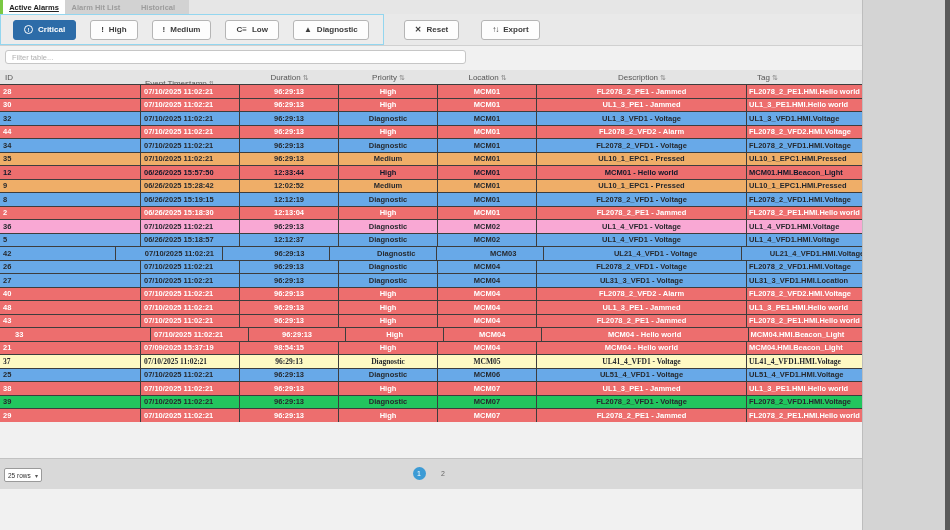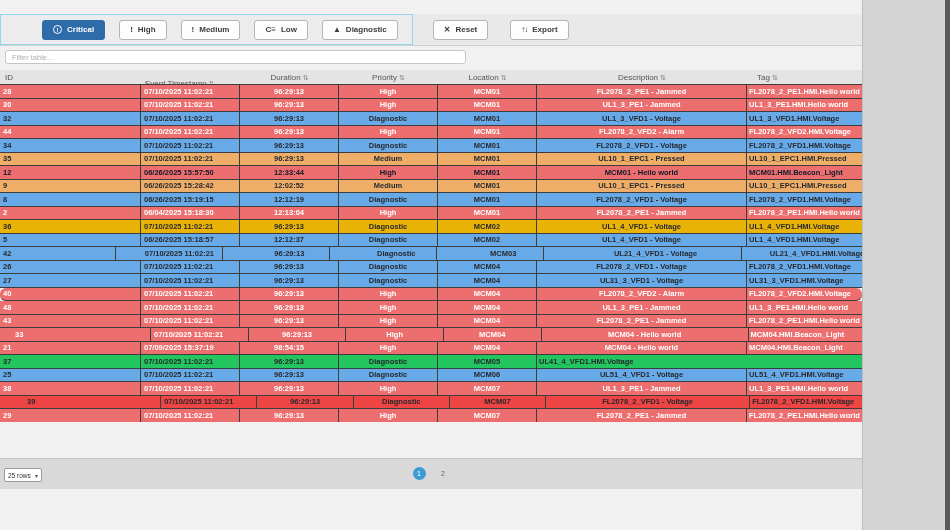"Active Alarms" div.tabbar { html: none -> <div> <div></div> <div> <span>Active Alarms</span> </div> <div> <span>Alarm Hit List</span> </div> <div> <span>Historical</span> </div> </div> }
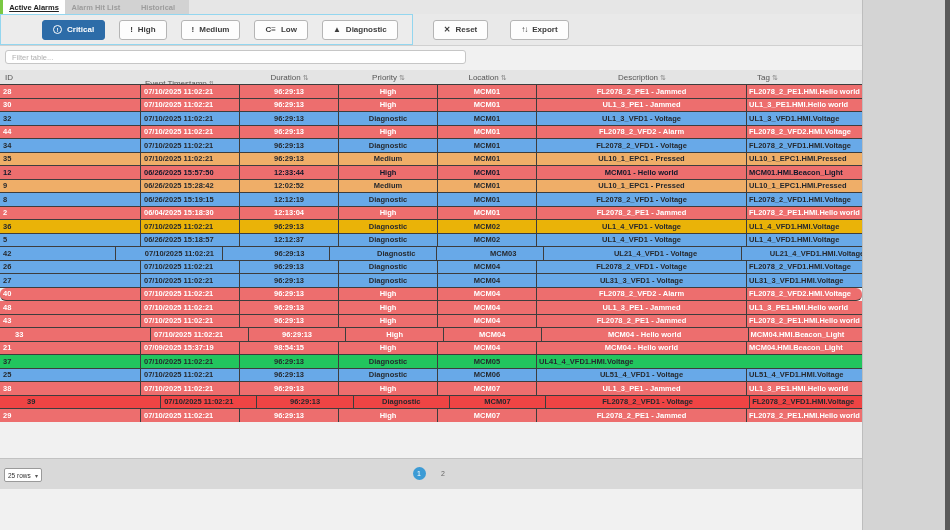"Critical" .btn.primary { margin-left: 29px -> none }
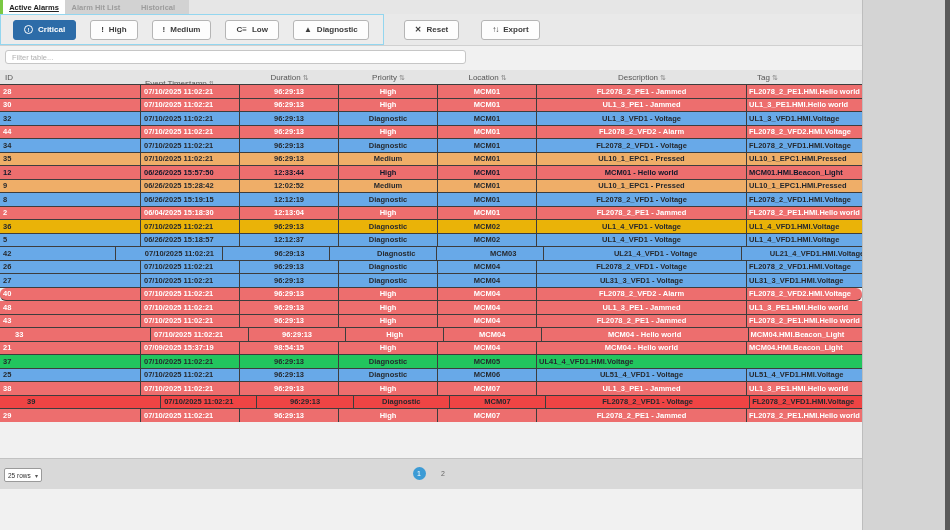"06/04/2025 15:18:30" div.td { text: 06/04/2025 -> 06/26/2025 }
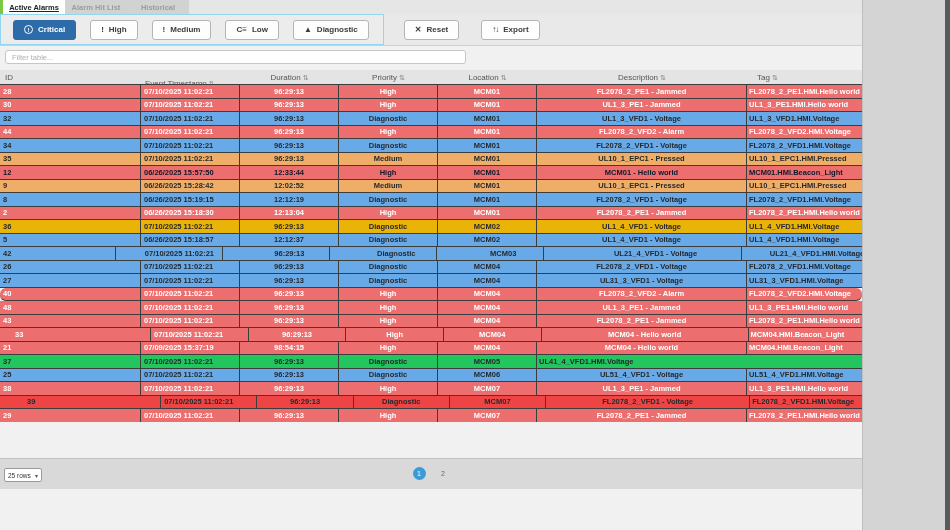"36" div.tr { background: #eab308 -> #f9a8d4 }
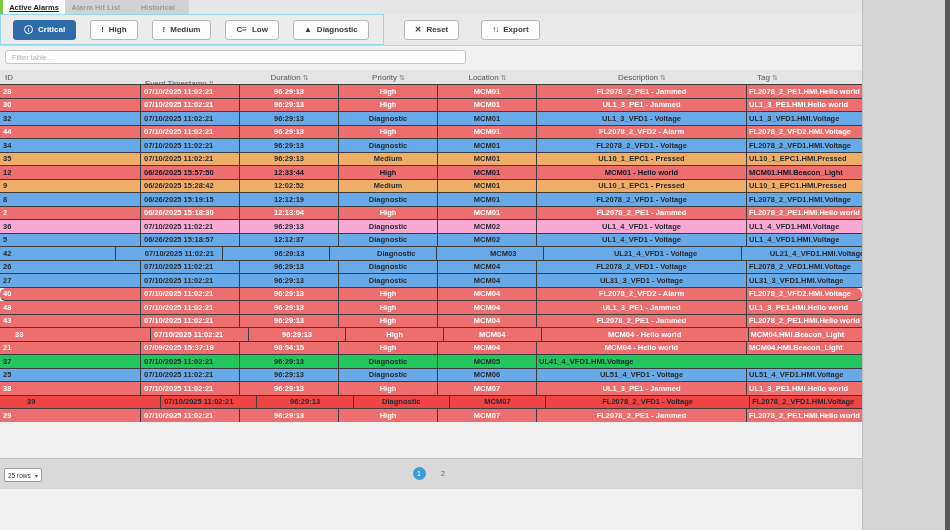"UL31_3_VFD1.HMI.Voltage" div.td { text: VFD1.HMI.Voltage -> VFD1.HMI.Location }
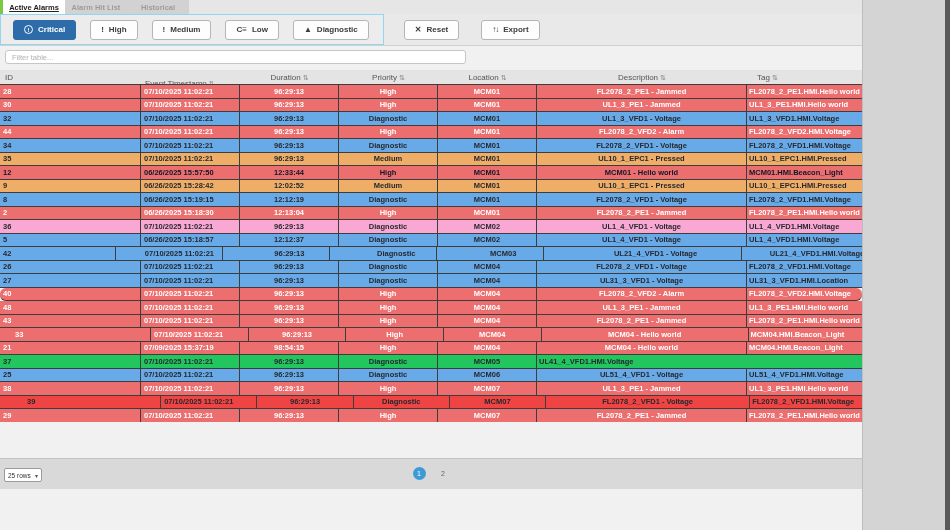"40" div.tr { border-radius: 6px -> none }
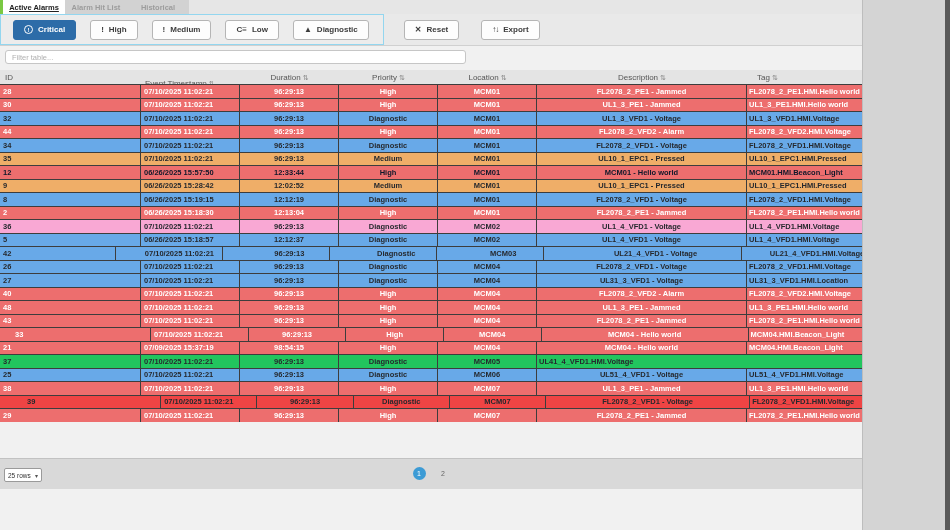"37" div.tr { background: #22c55e -> #fef9c3; font-family: none -> Liberation Serif, serif }
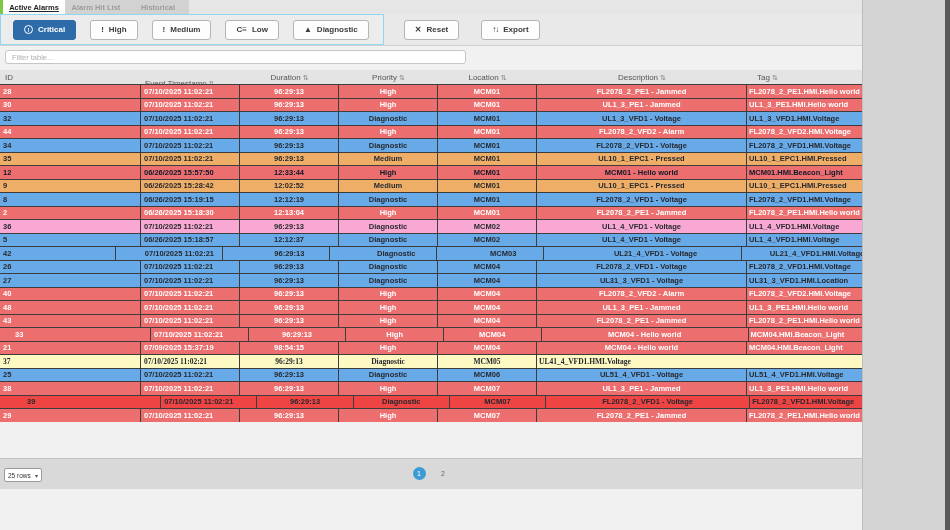"UL41_4_VFD1 - Voltage" div.td { html: none -> <div>UL41_4_VFD1 - Voltage</div> }
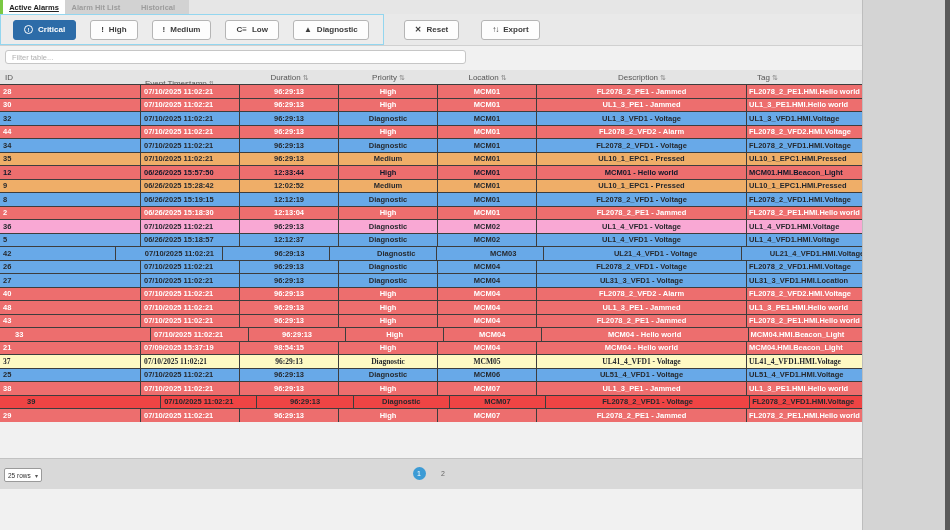"39" div.tr { background: #ef4444 -> #22c55e; padding-left: 24px -> none }
